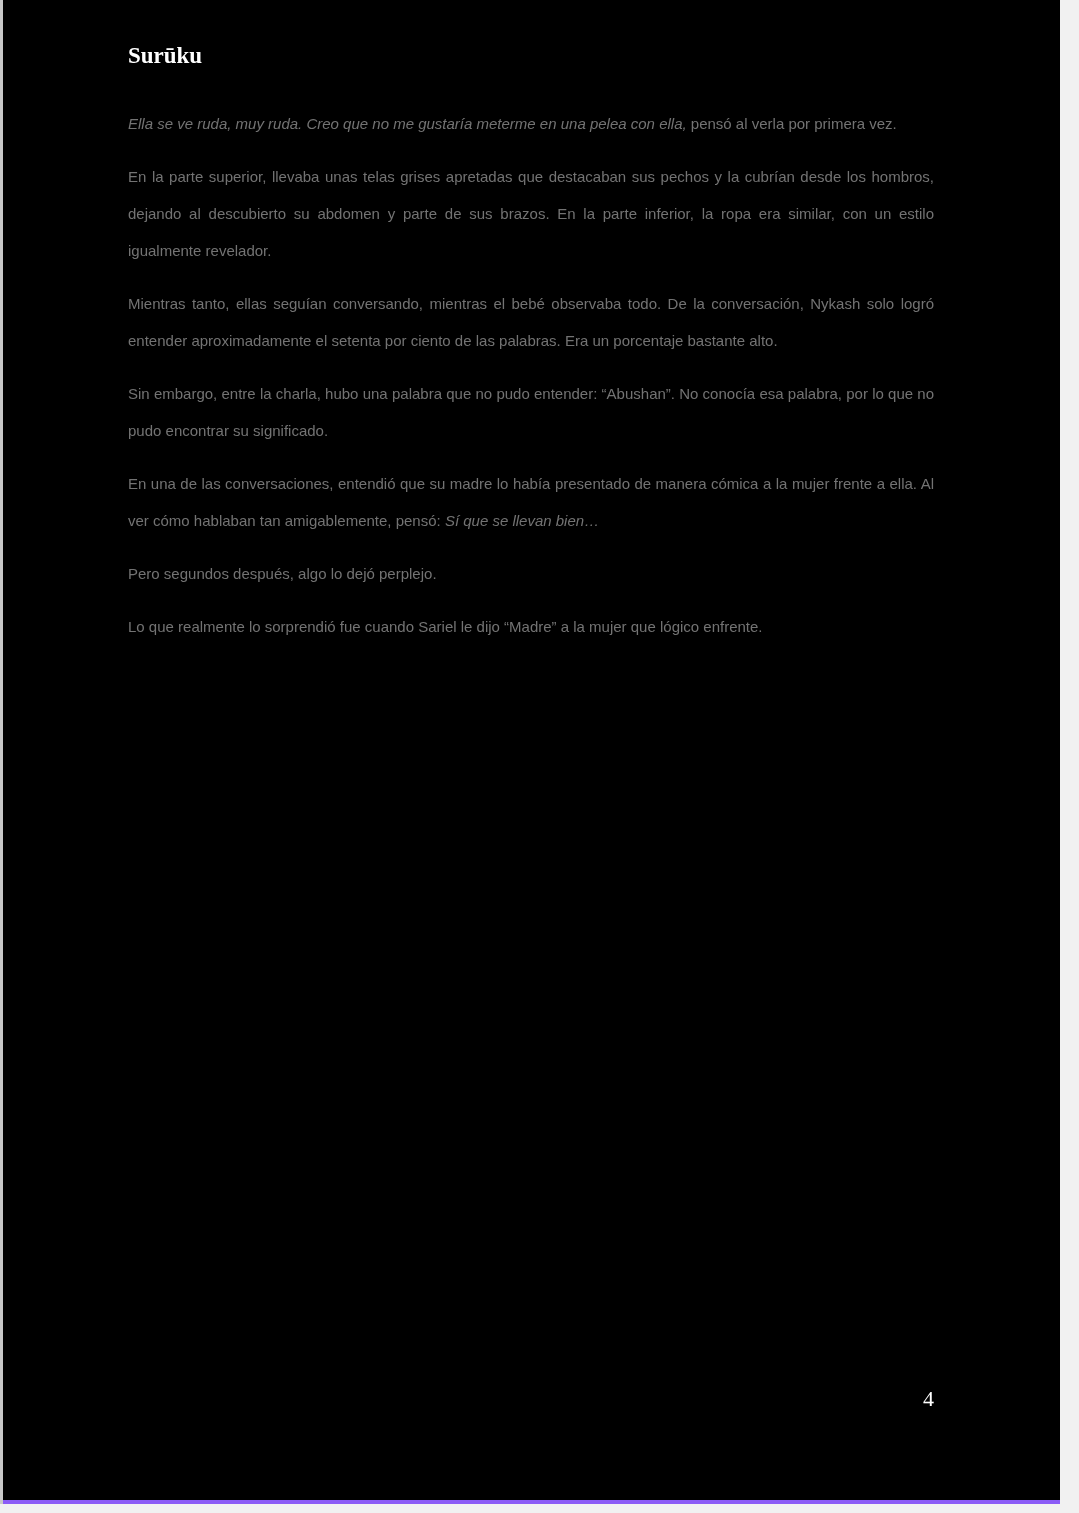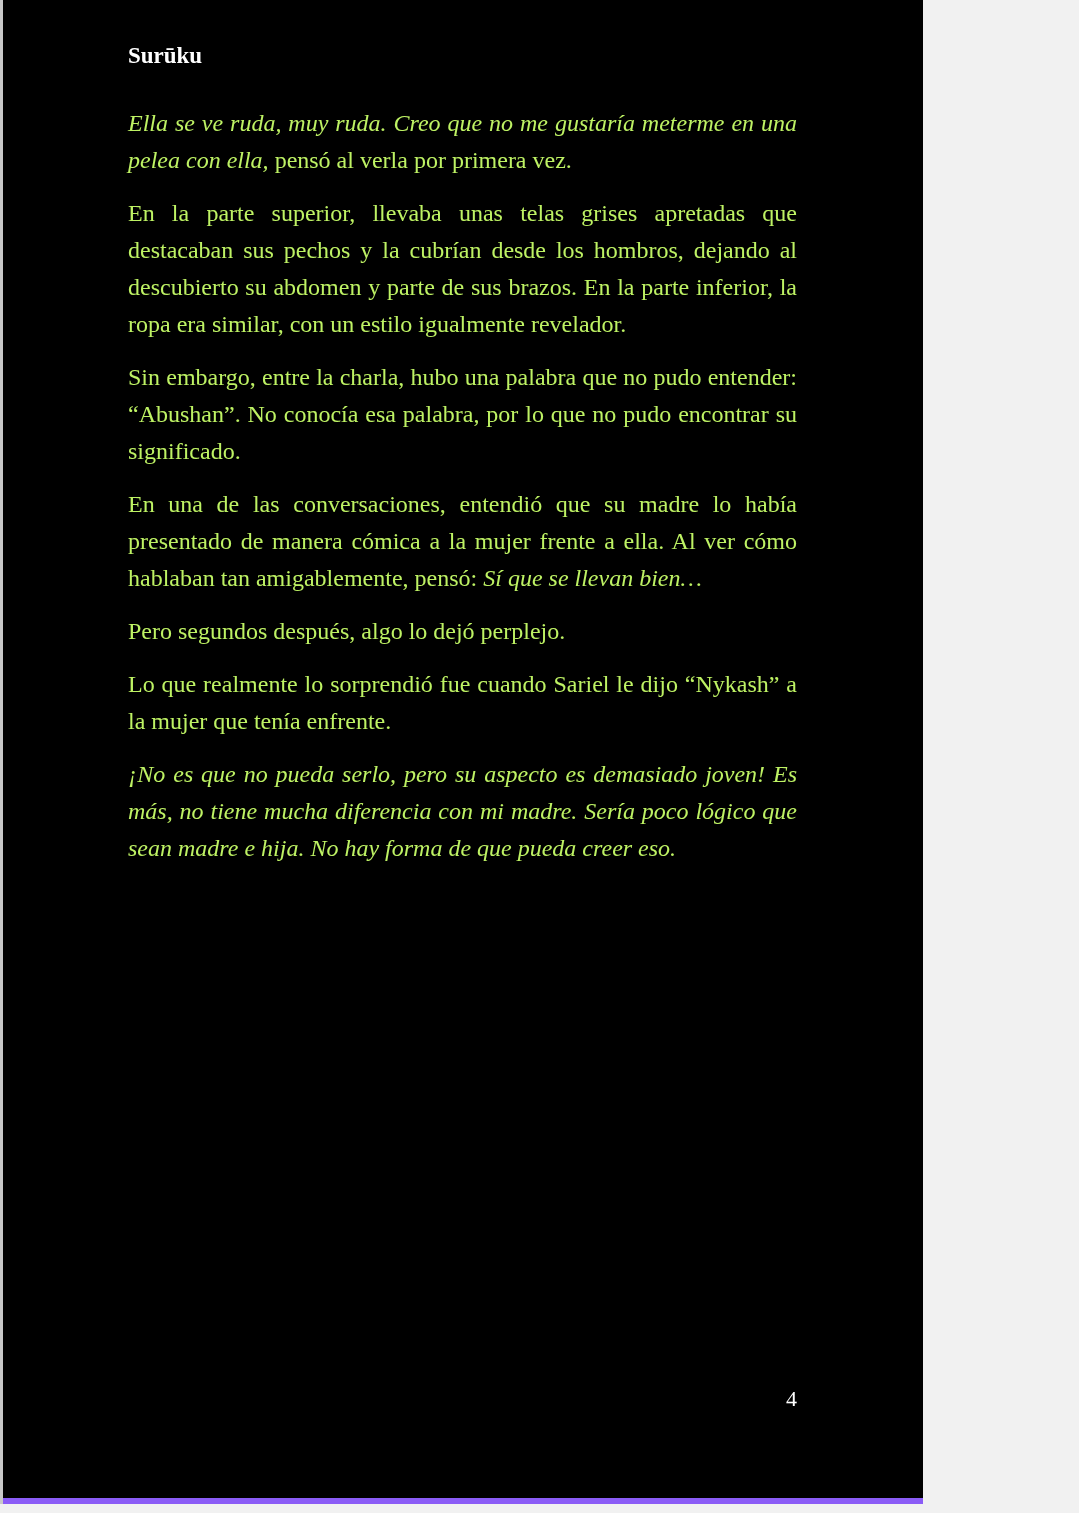"Surūku" .page { border-bottom: 6px solid #8b5cf6 -> 4px solid #8b5cf6; width: 920px -> 1057px }
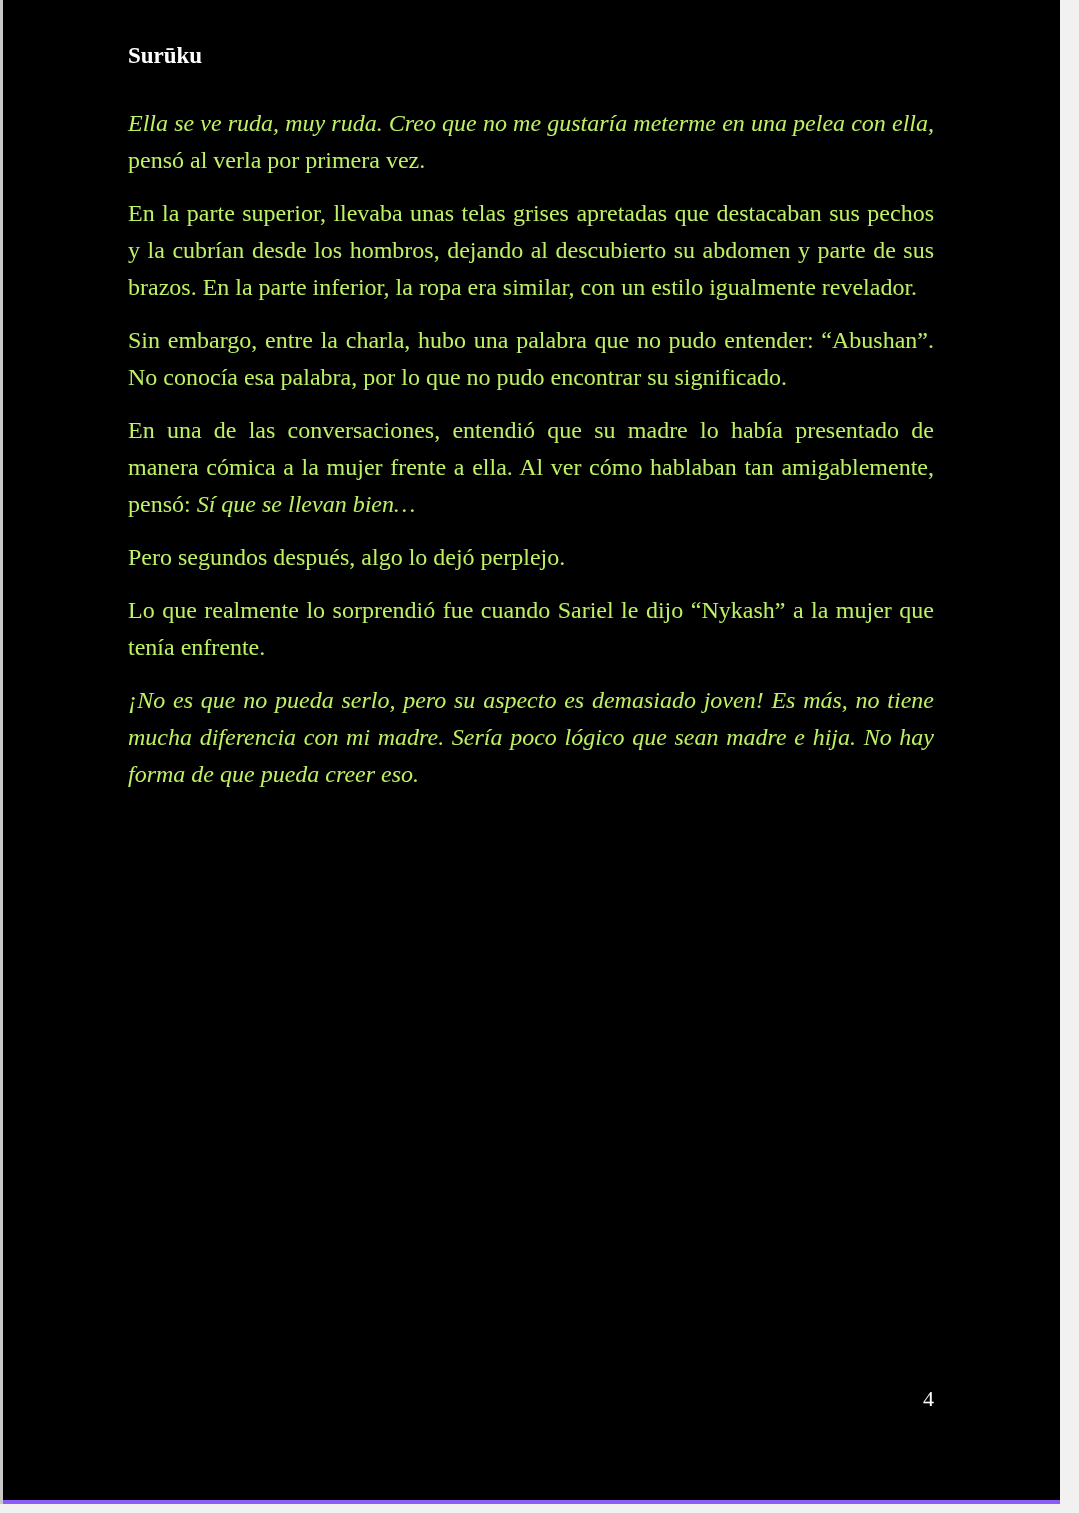"Ella se ve ruda, muy" .para { color: #bef264 -> #737373; font-family: Liberation Serif, serif -> none; font-size: 24px -> 15px }
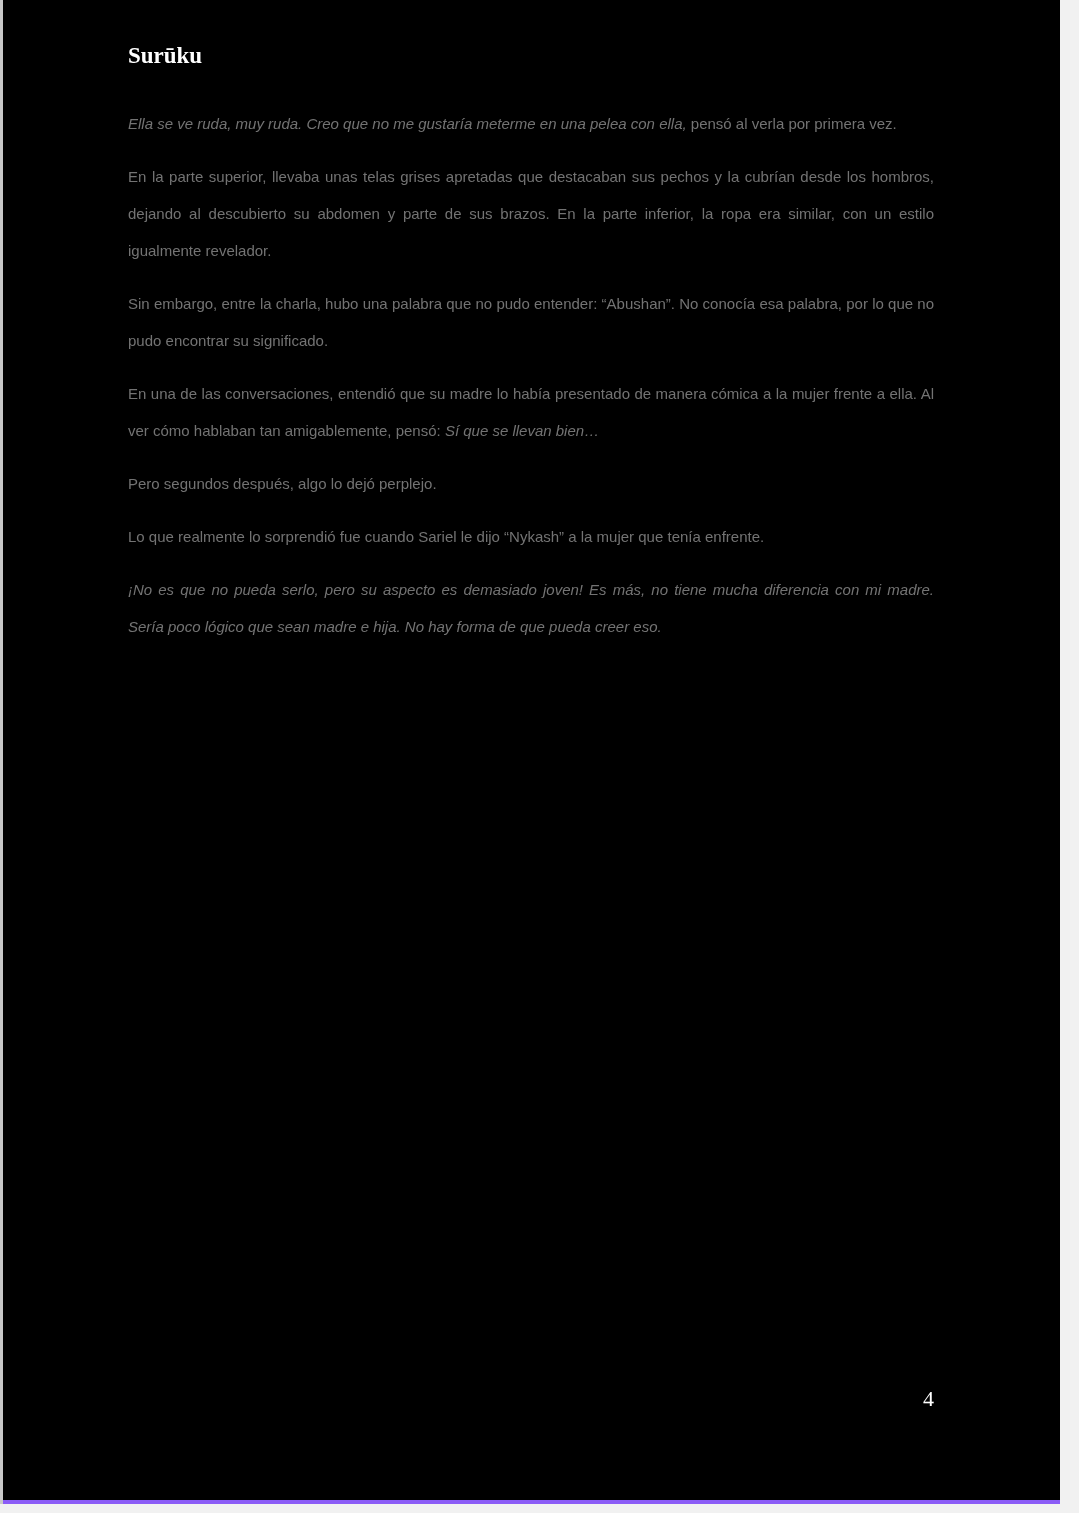"Mientras tanto, ellas seguían" p.para { html: none -> <p><span>Mientras tanto, ellas seguían conversando, mientras el bebé observaba todo. De la conversación, Nykash solo logró entender aproximadamente el setenta por ciento de las palabras. Era un porcentaje bastante alto.</span></p> }
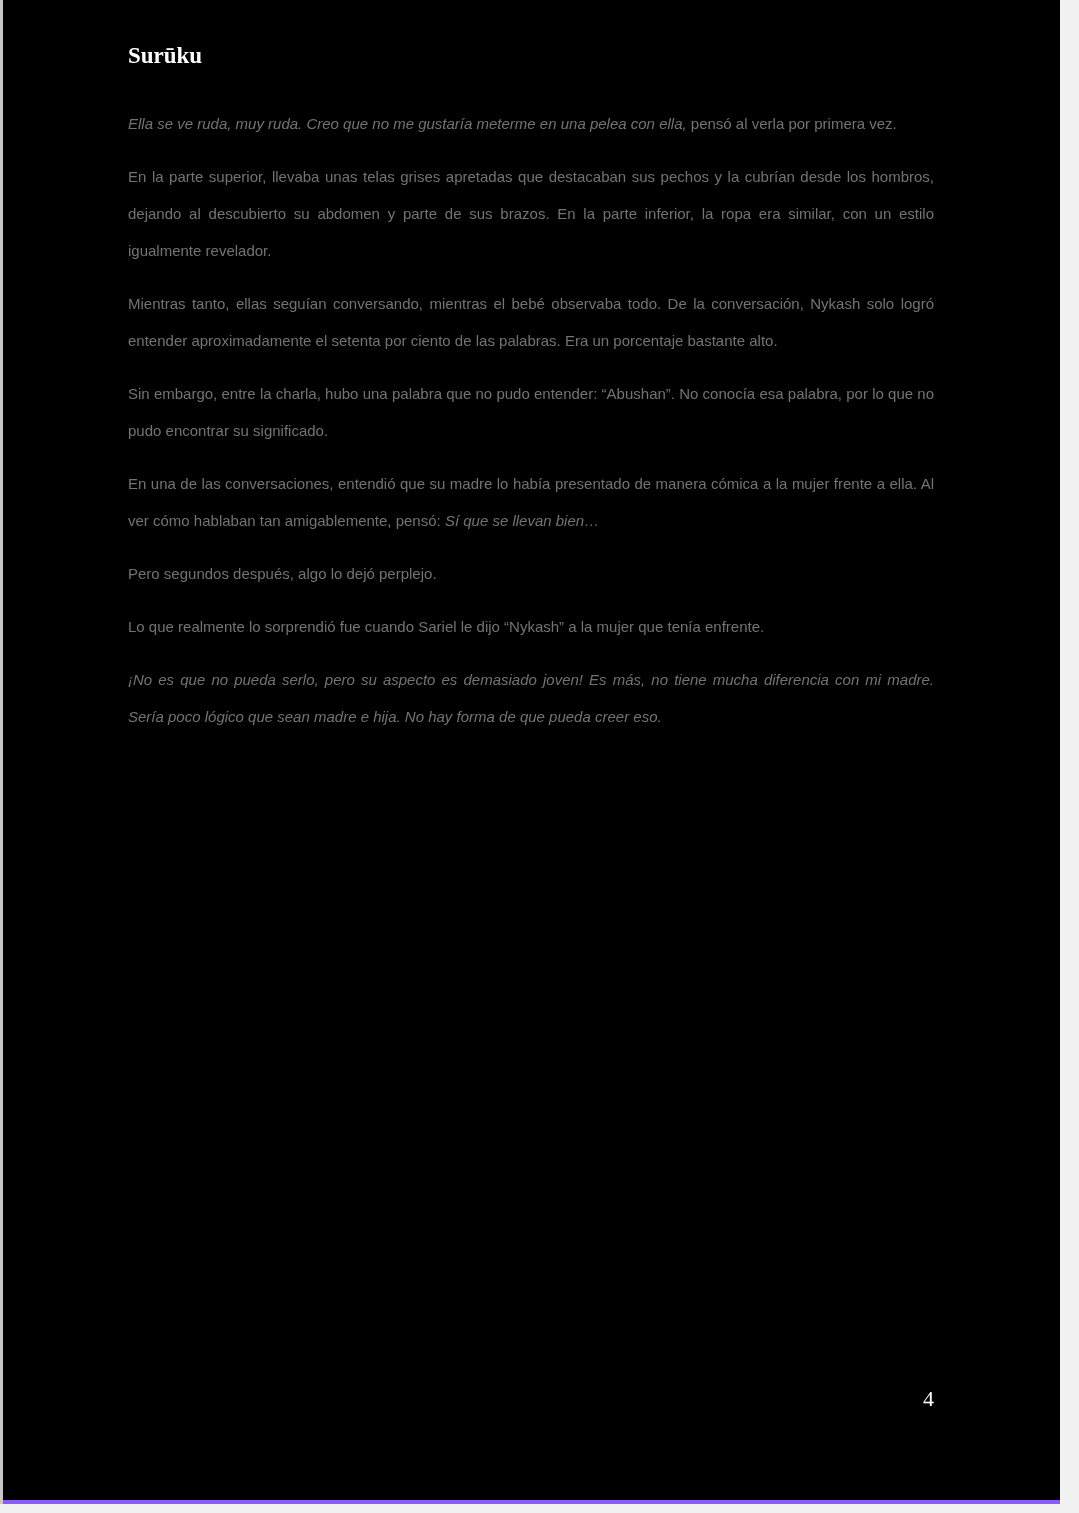"Lo que realmente lo sorprendió" span { text: Nykash” a la mujer que tenía -> Madre” a la mujer que lógico }
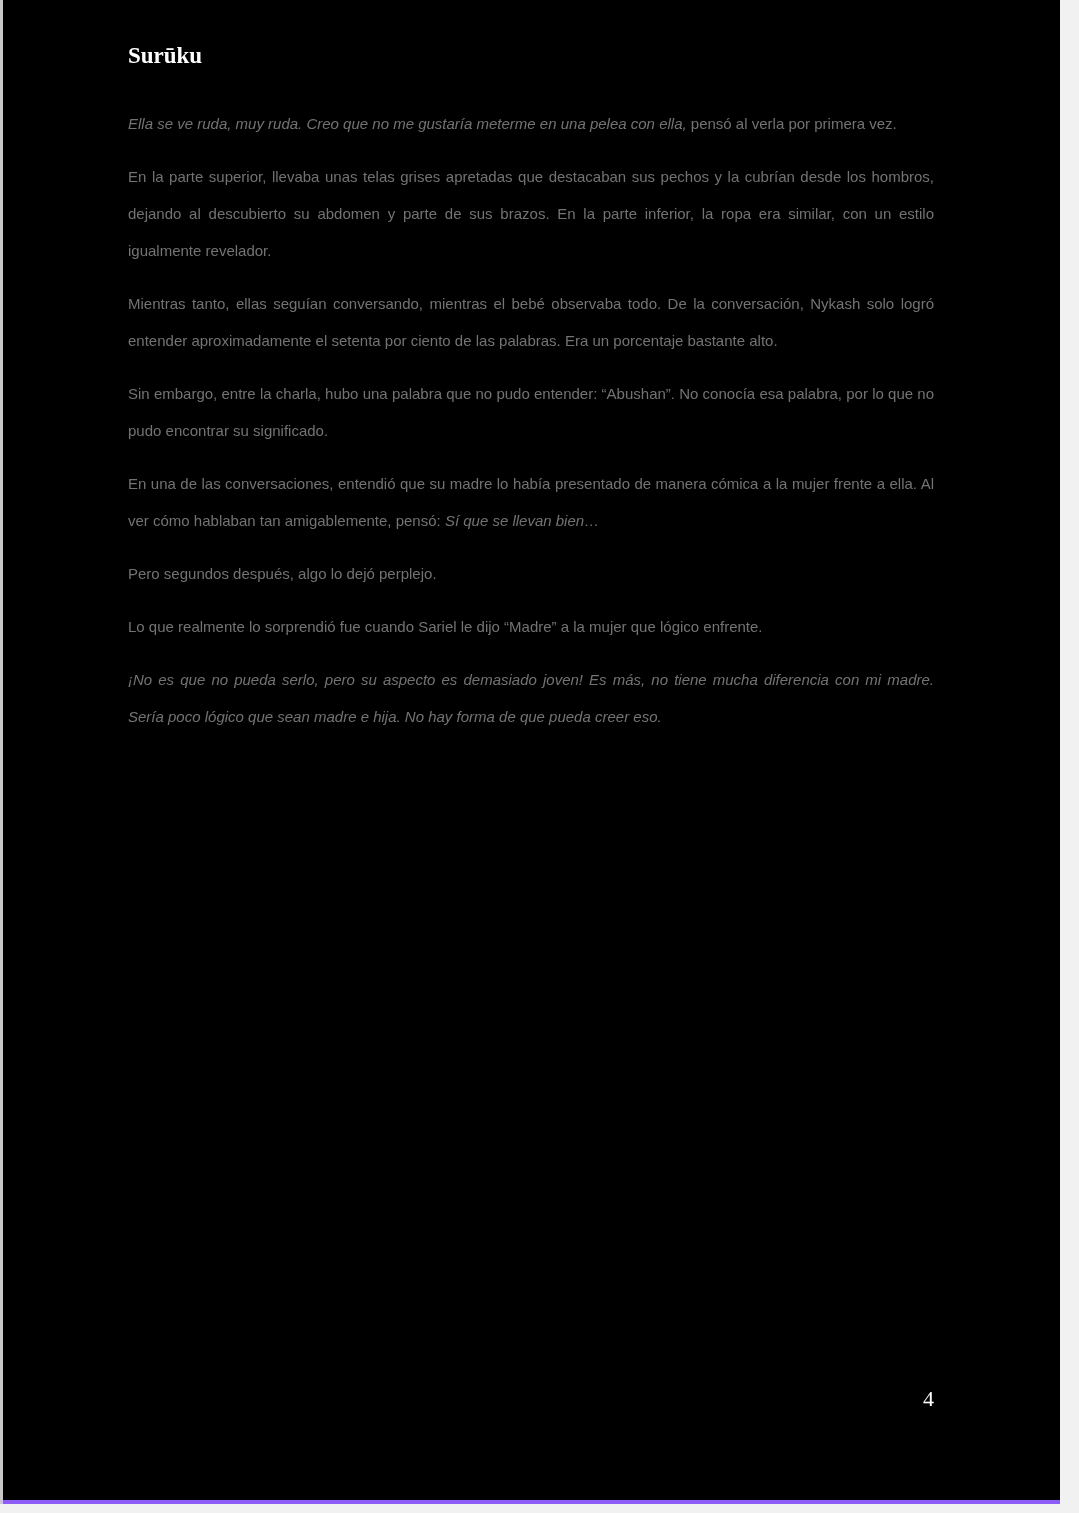"¡No es que no pueda" p.para { html: <p><span>¡No es que no pueda serlo, pero su aspecto es demasiado joven! Es más, no tiene mucha diferencia con mi madre. Sería poco lógico que sean madre e hija. No hay forma de que pueda creer eso.</span></p> -> none }
